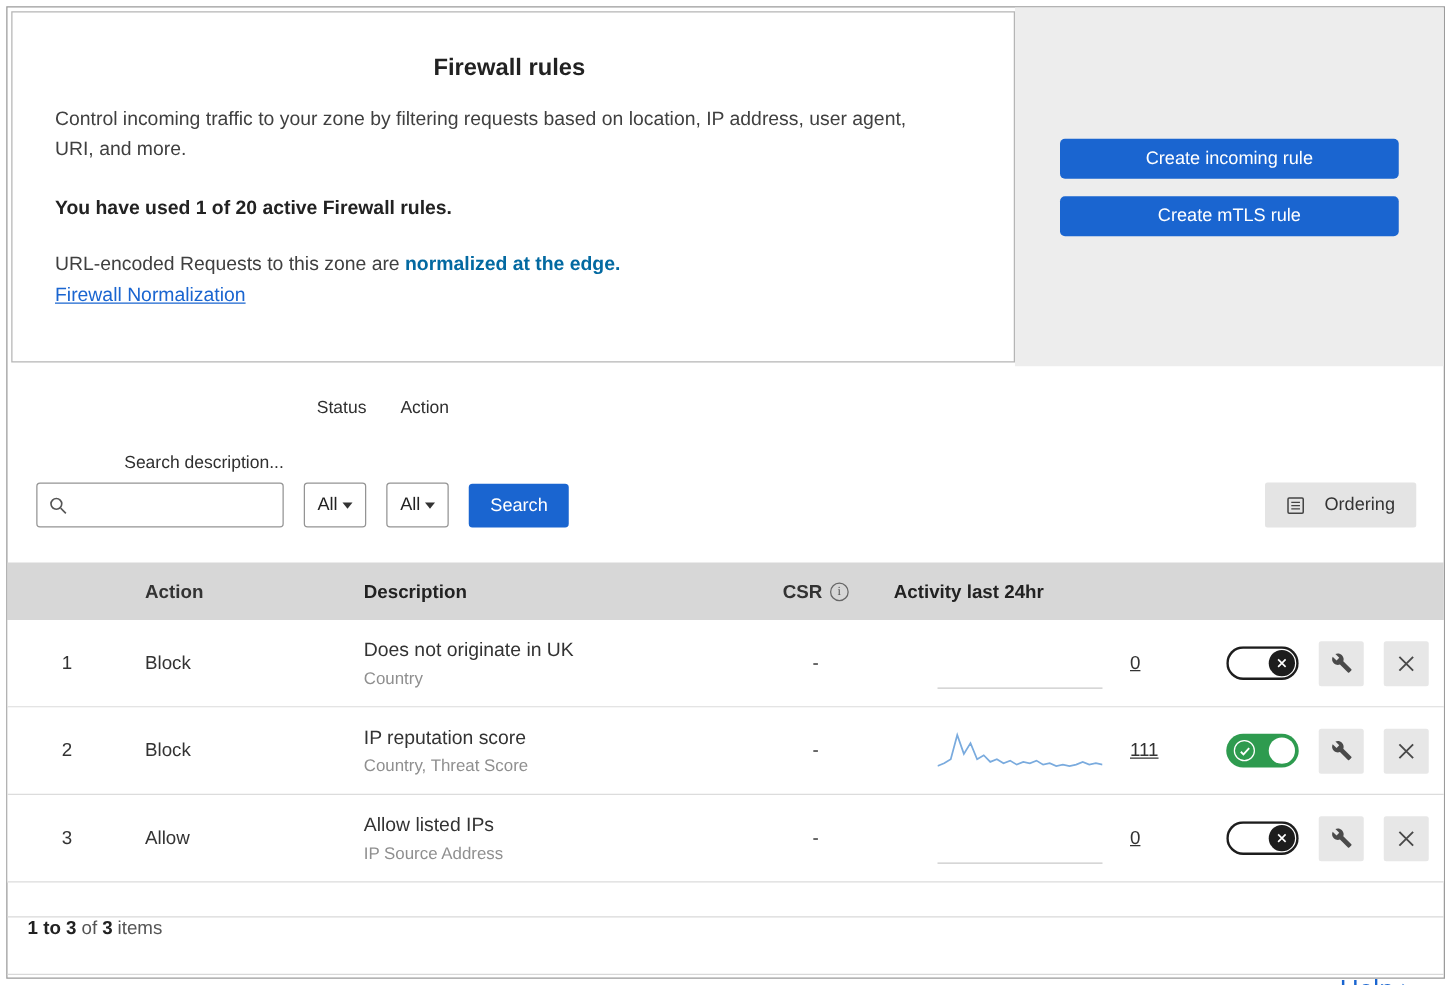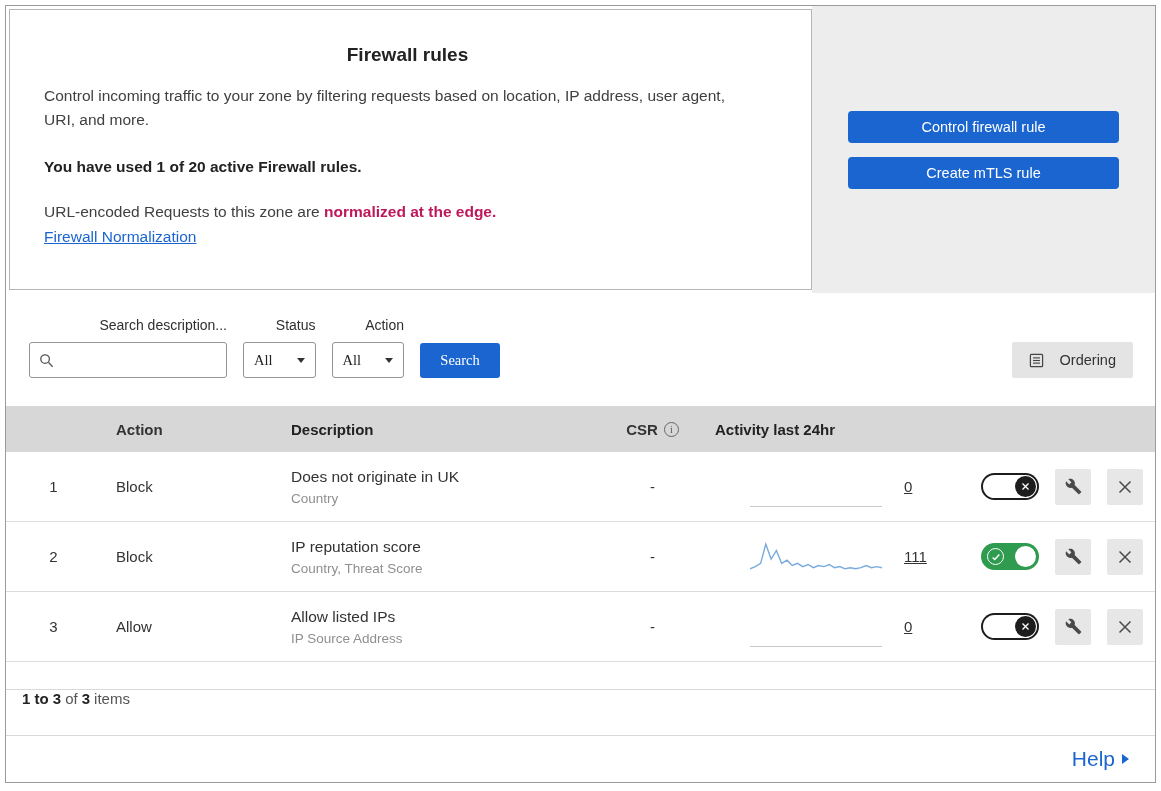"Control firewall rule" button.btn-primary { text: Control firewall -> Create incoming }
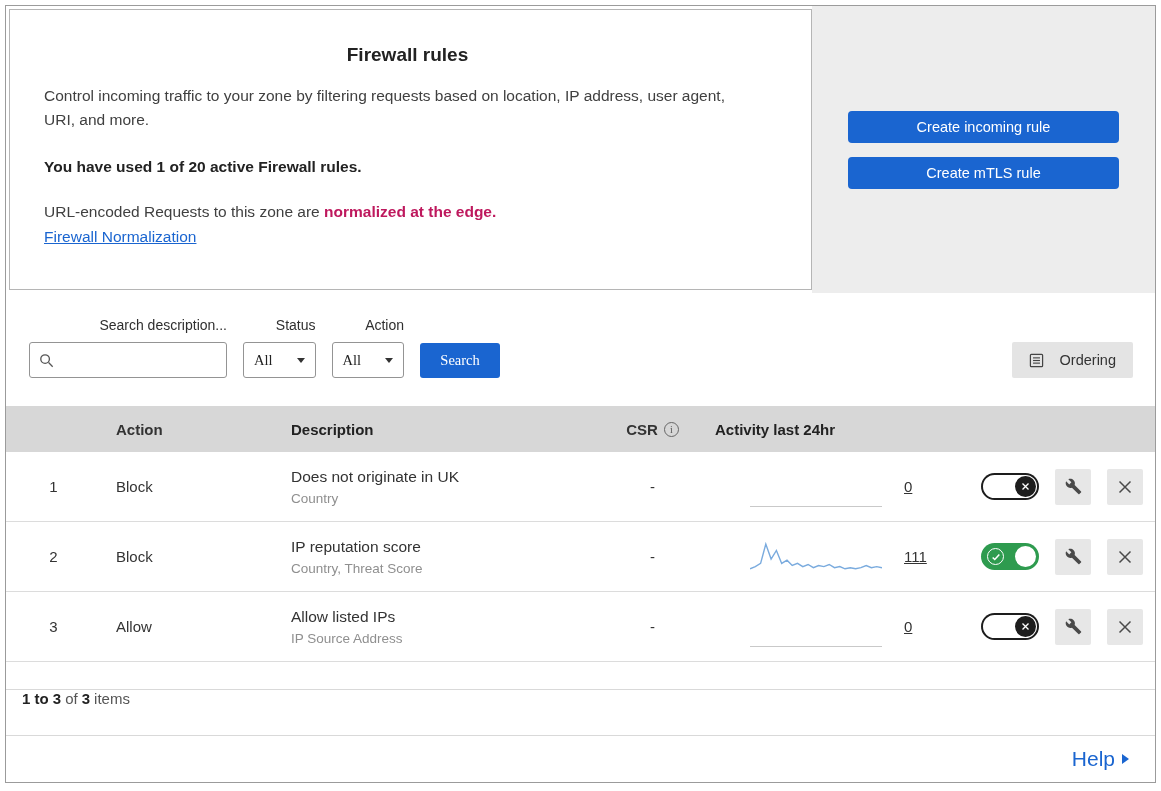"normalized at the edge." .norm-text b { color: #be185d -> #0369a1 }
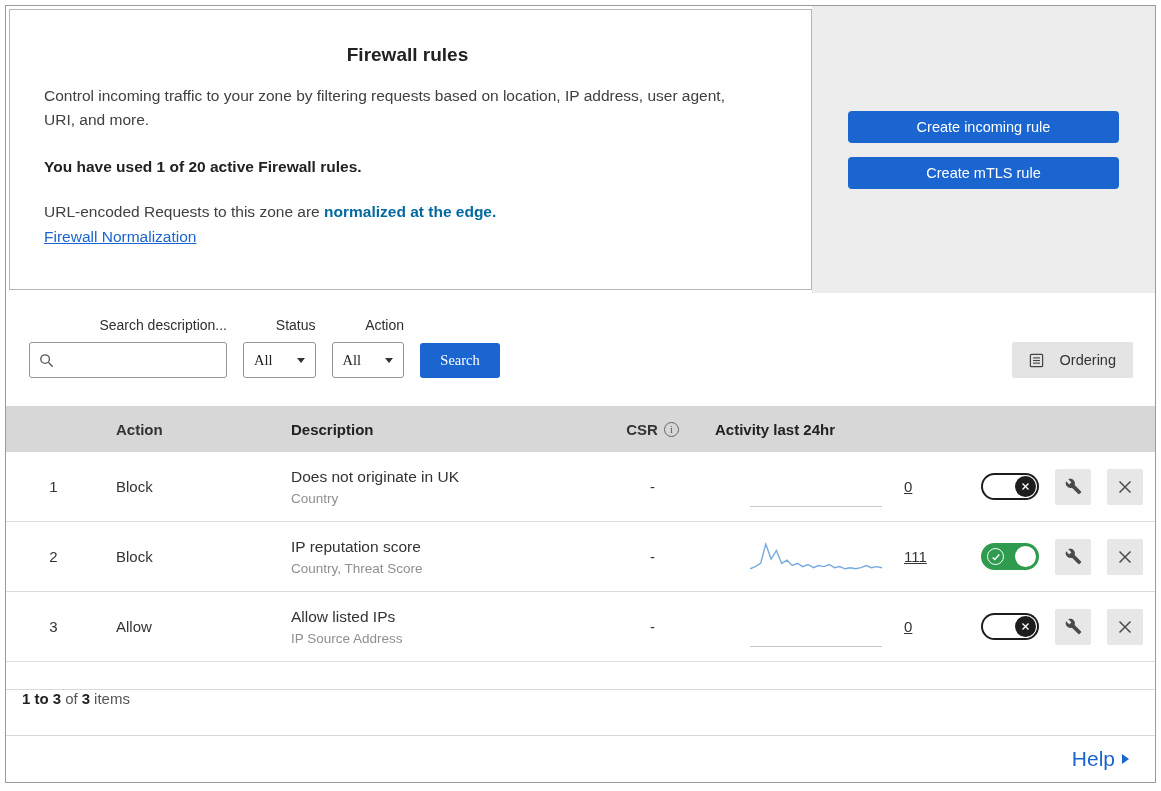"All" .dropdown { font-family: Liberation Serif, serif -> Liberation Sans, sans-serif; gap: 24px -> 4px; margin-top: none -> 44px }
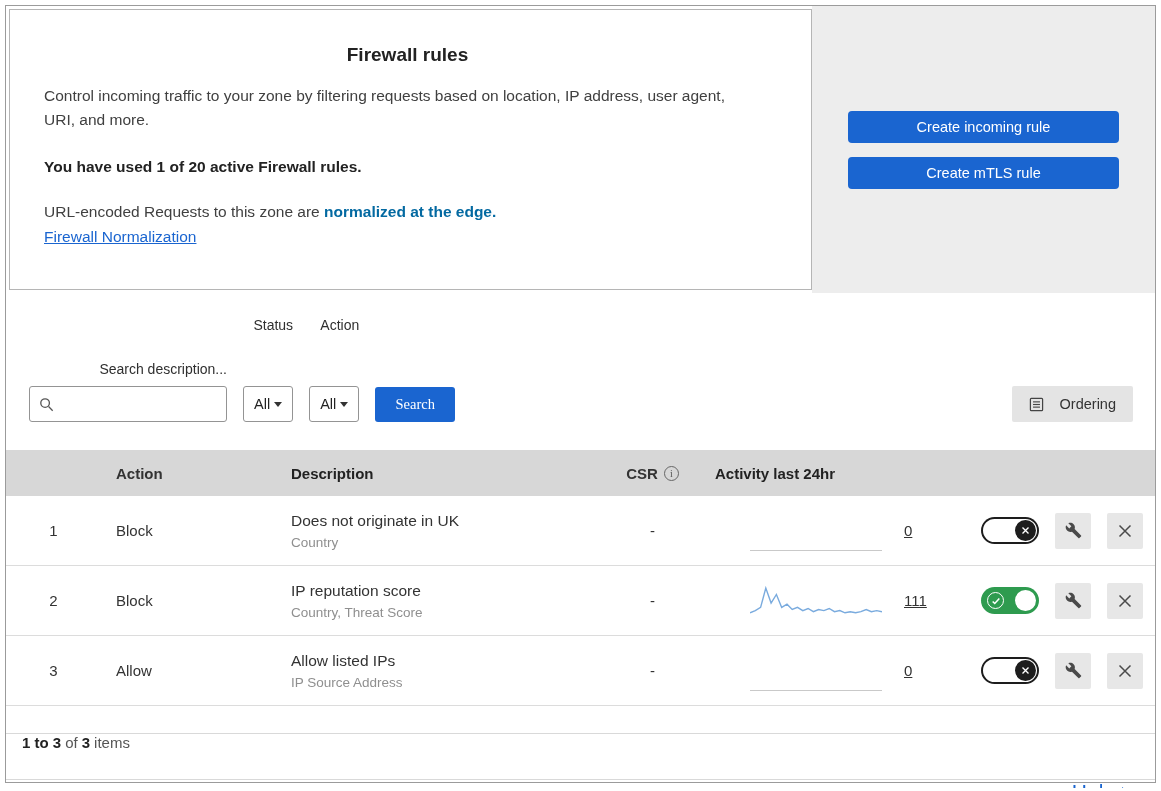"Search" .btn-search { font-family: Liberation Serif, serif -> Liberation Sans, sans-serif }
